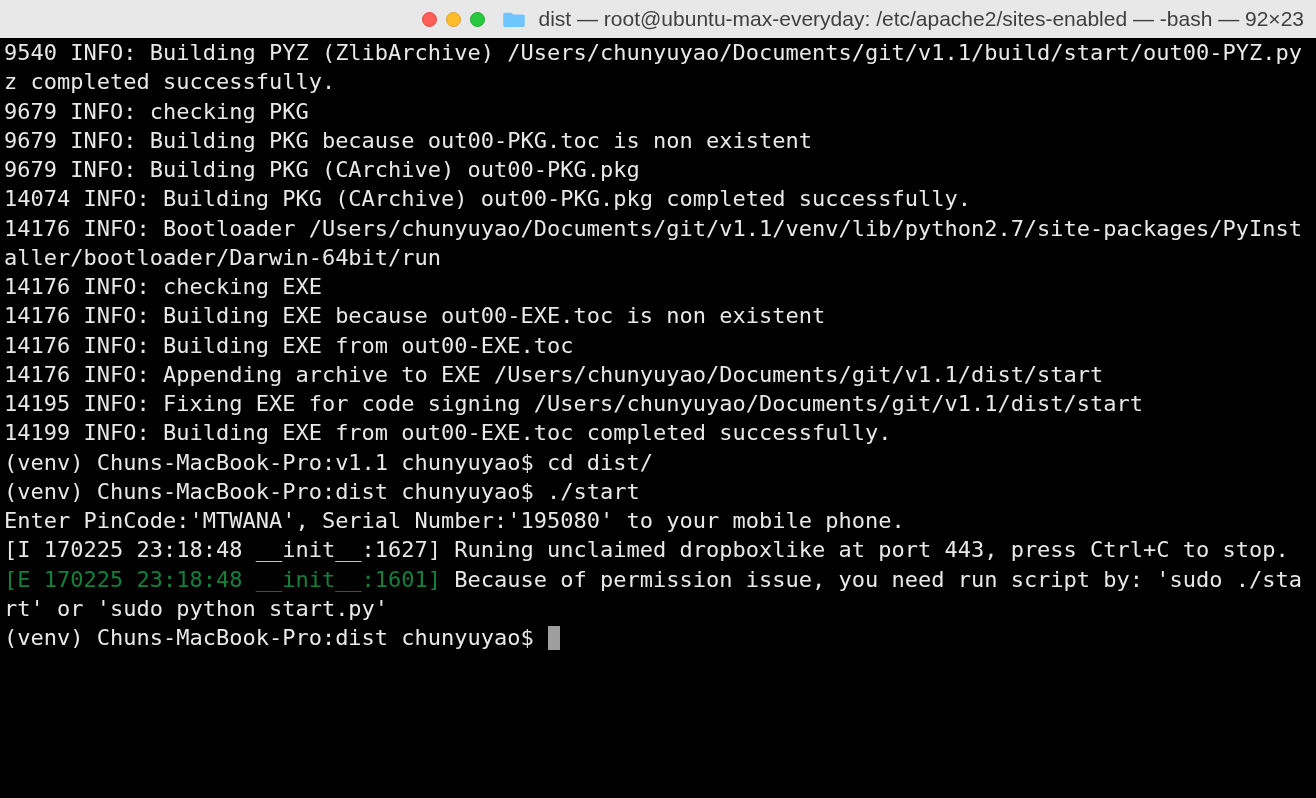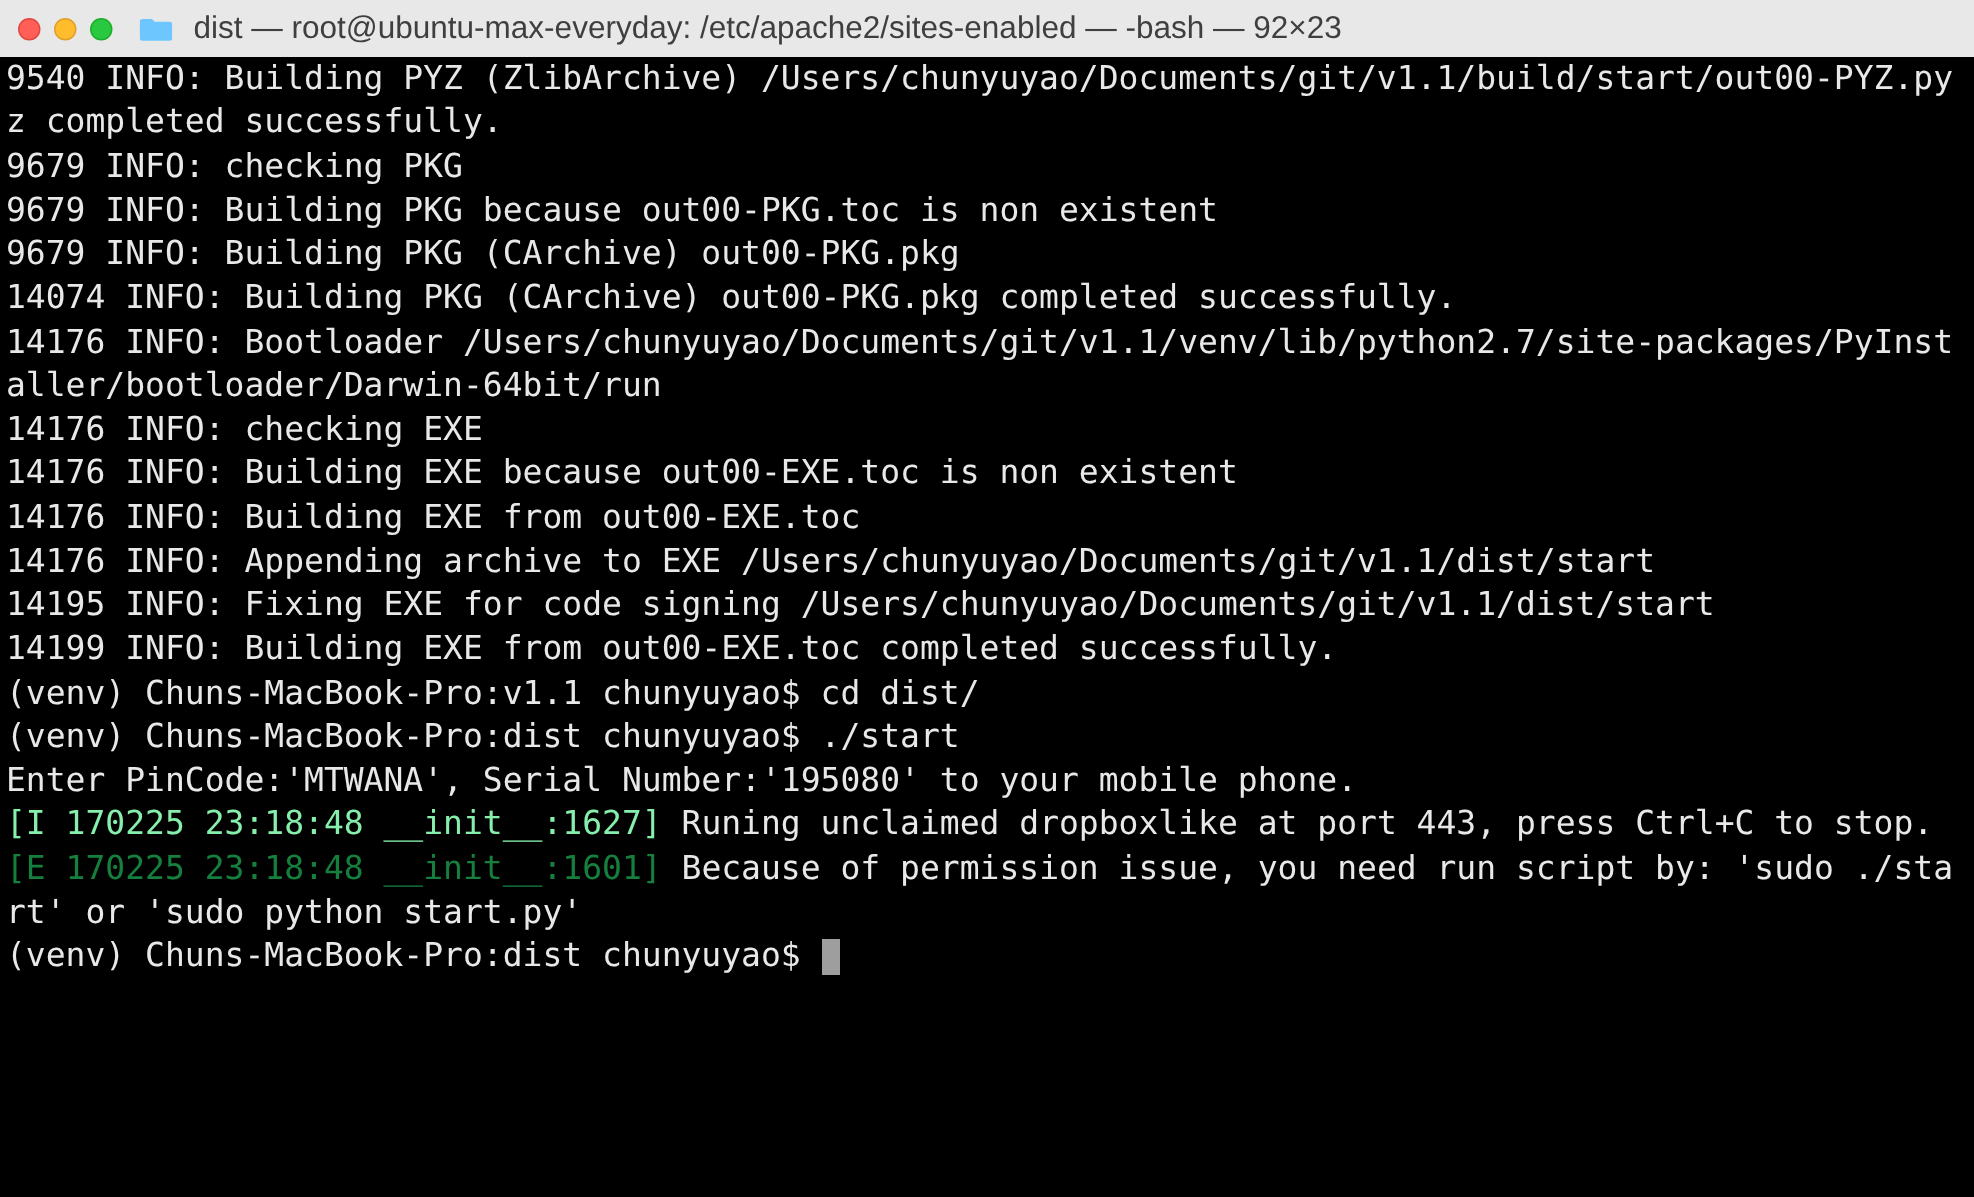"dist — root@ubuntu-max-everyday:" .titlebar { justify-content: none -> flex-end }
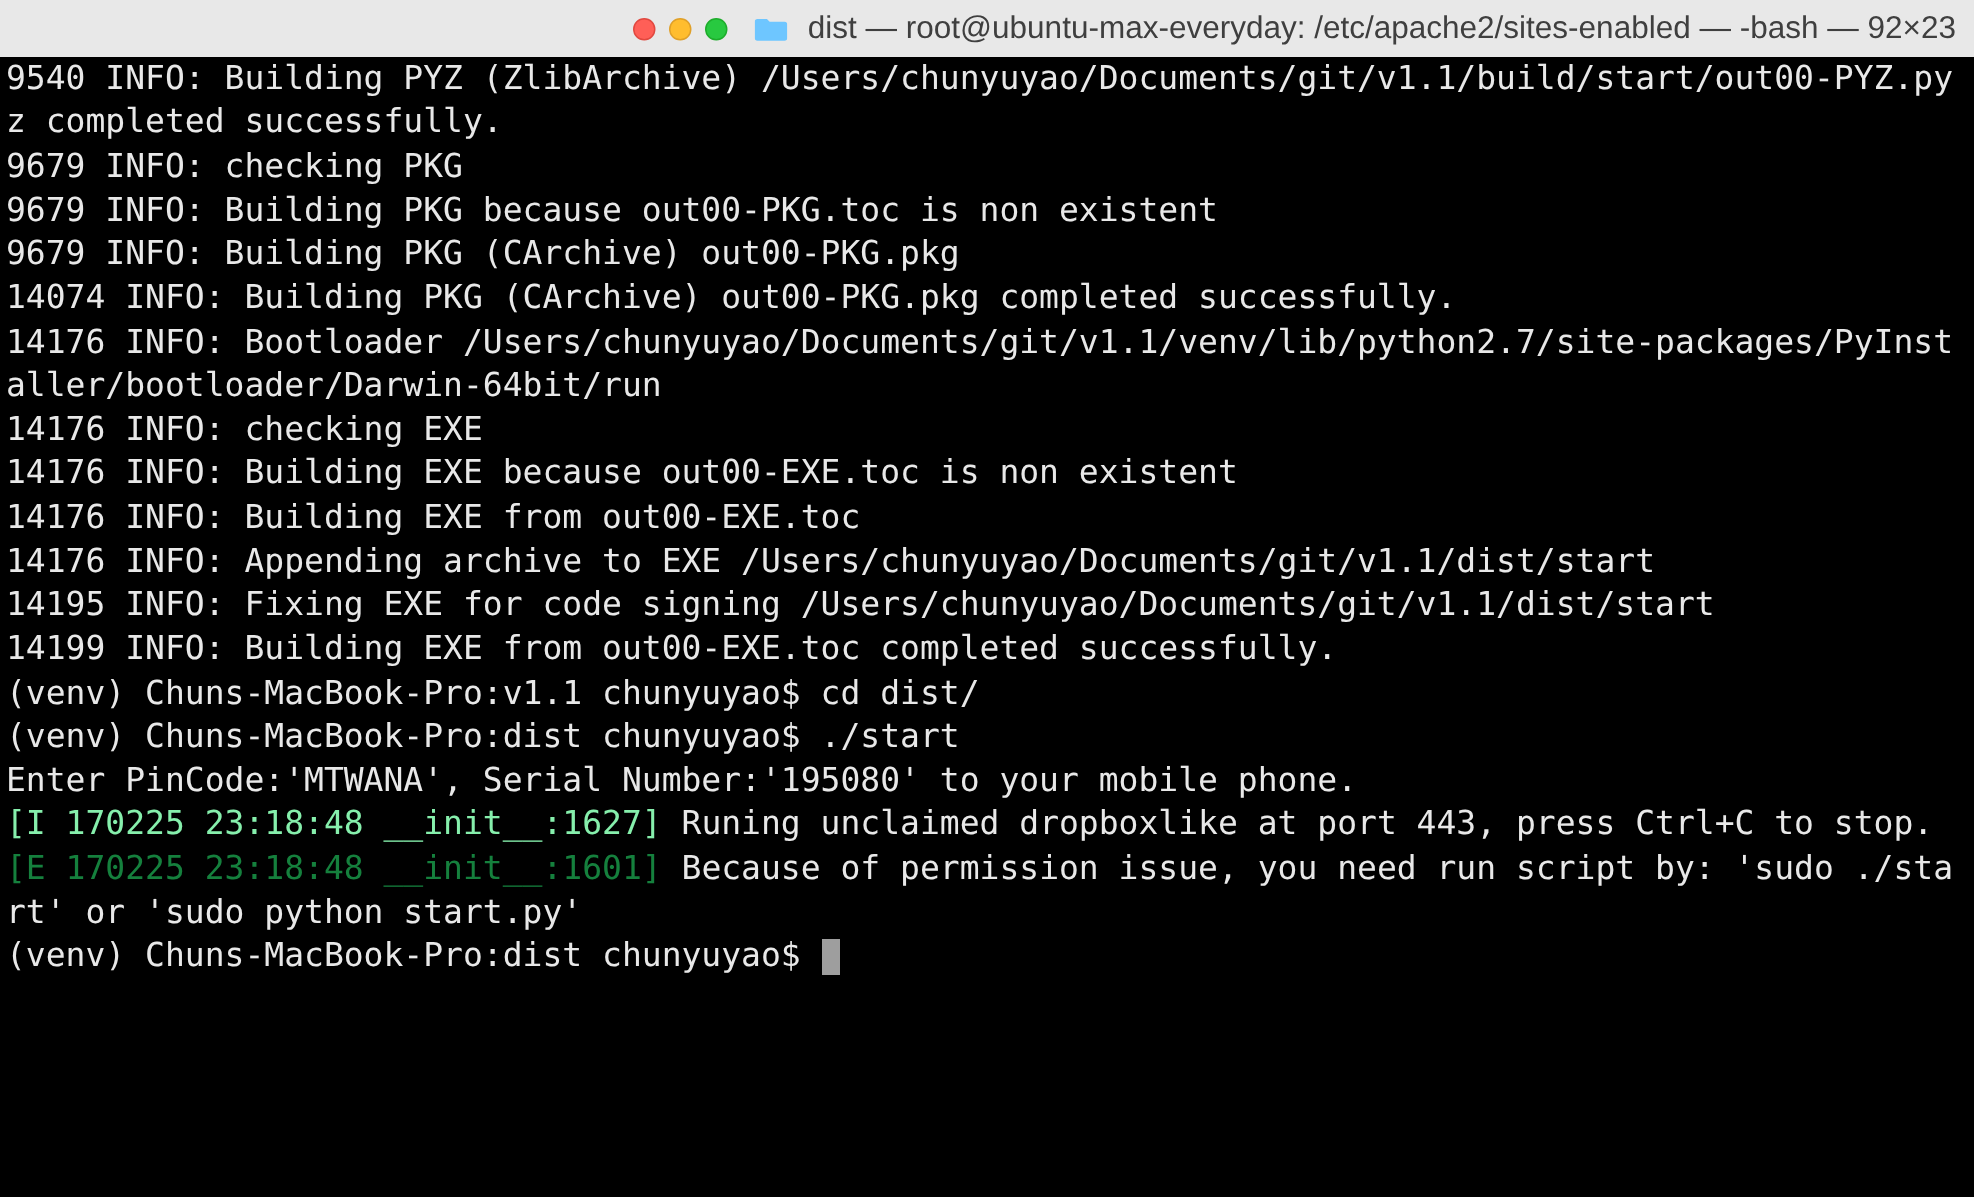"[I 170225 23:18:48 __init__:1627]" .log-info-green { color: #86efac -> #e5e5e5 }
